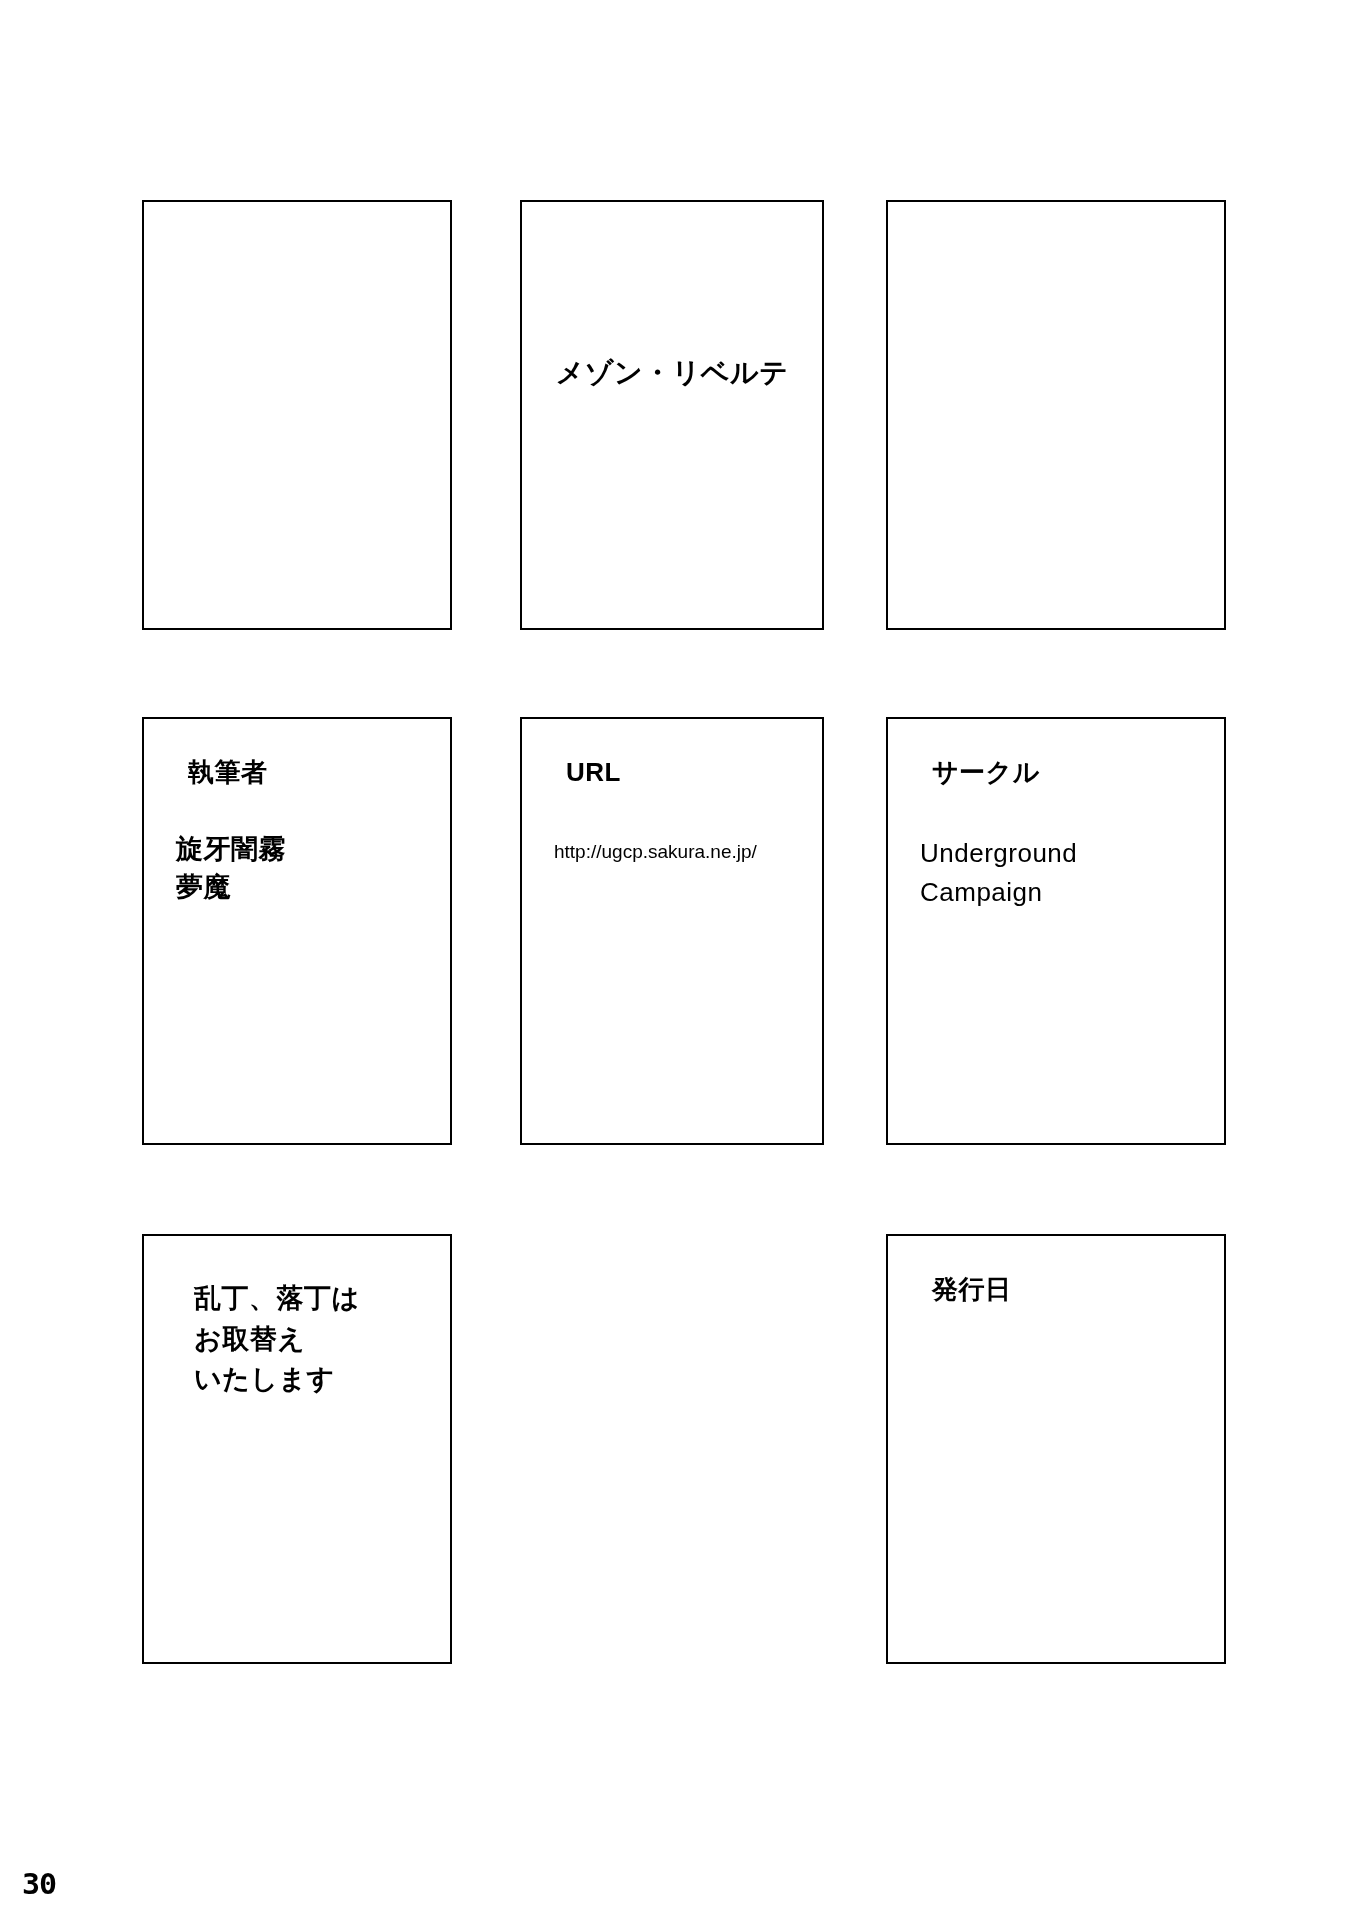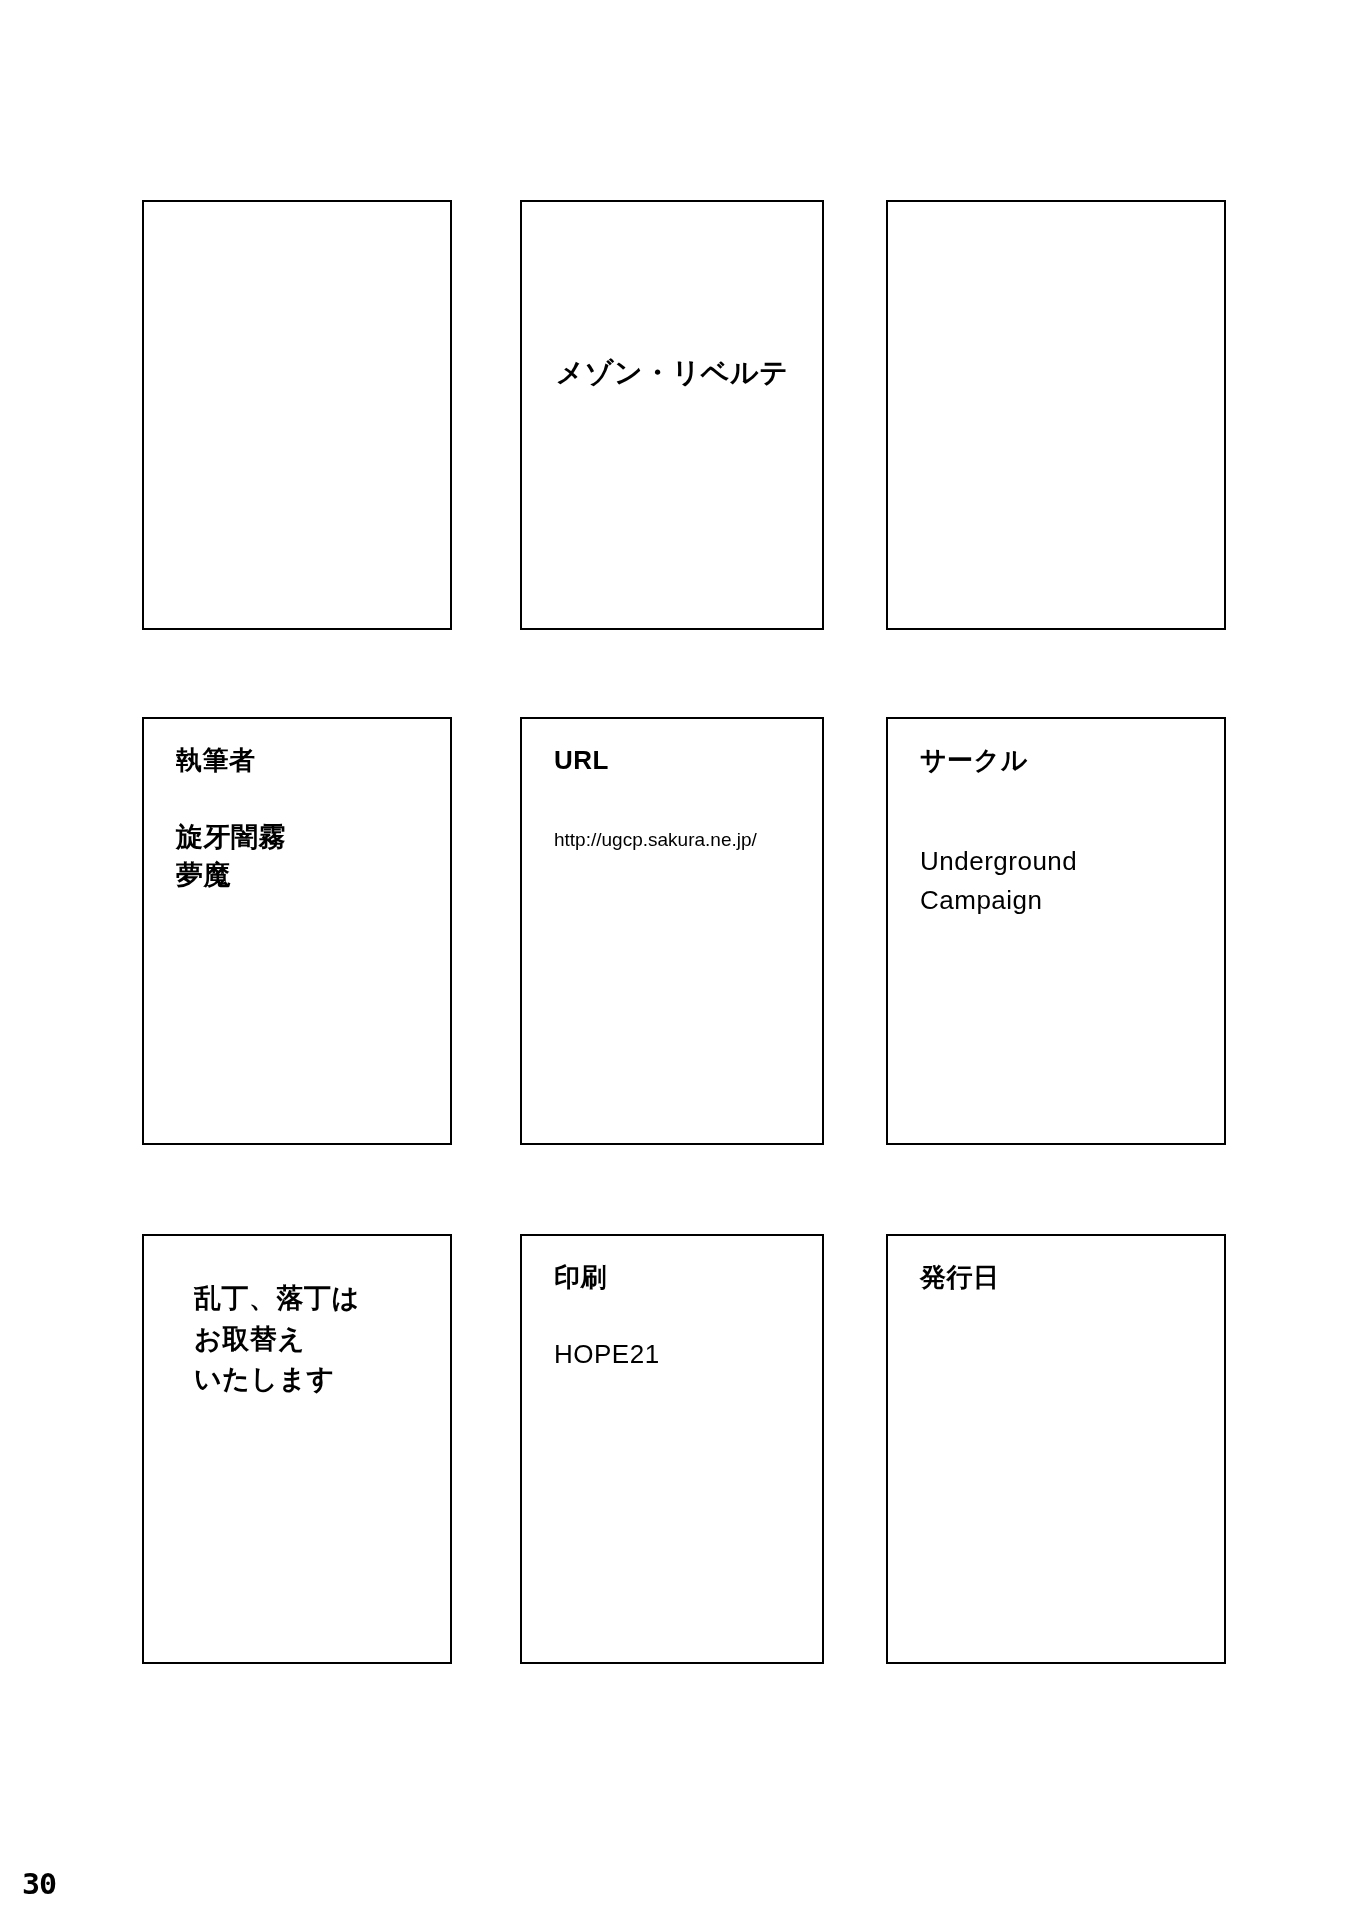"執筆者" .box-title { margin: 0 -> 12px }
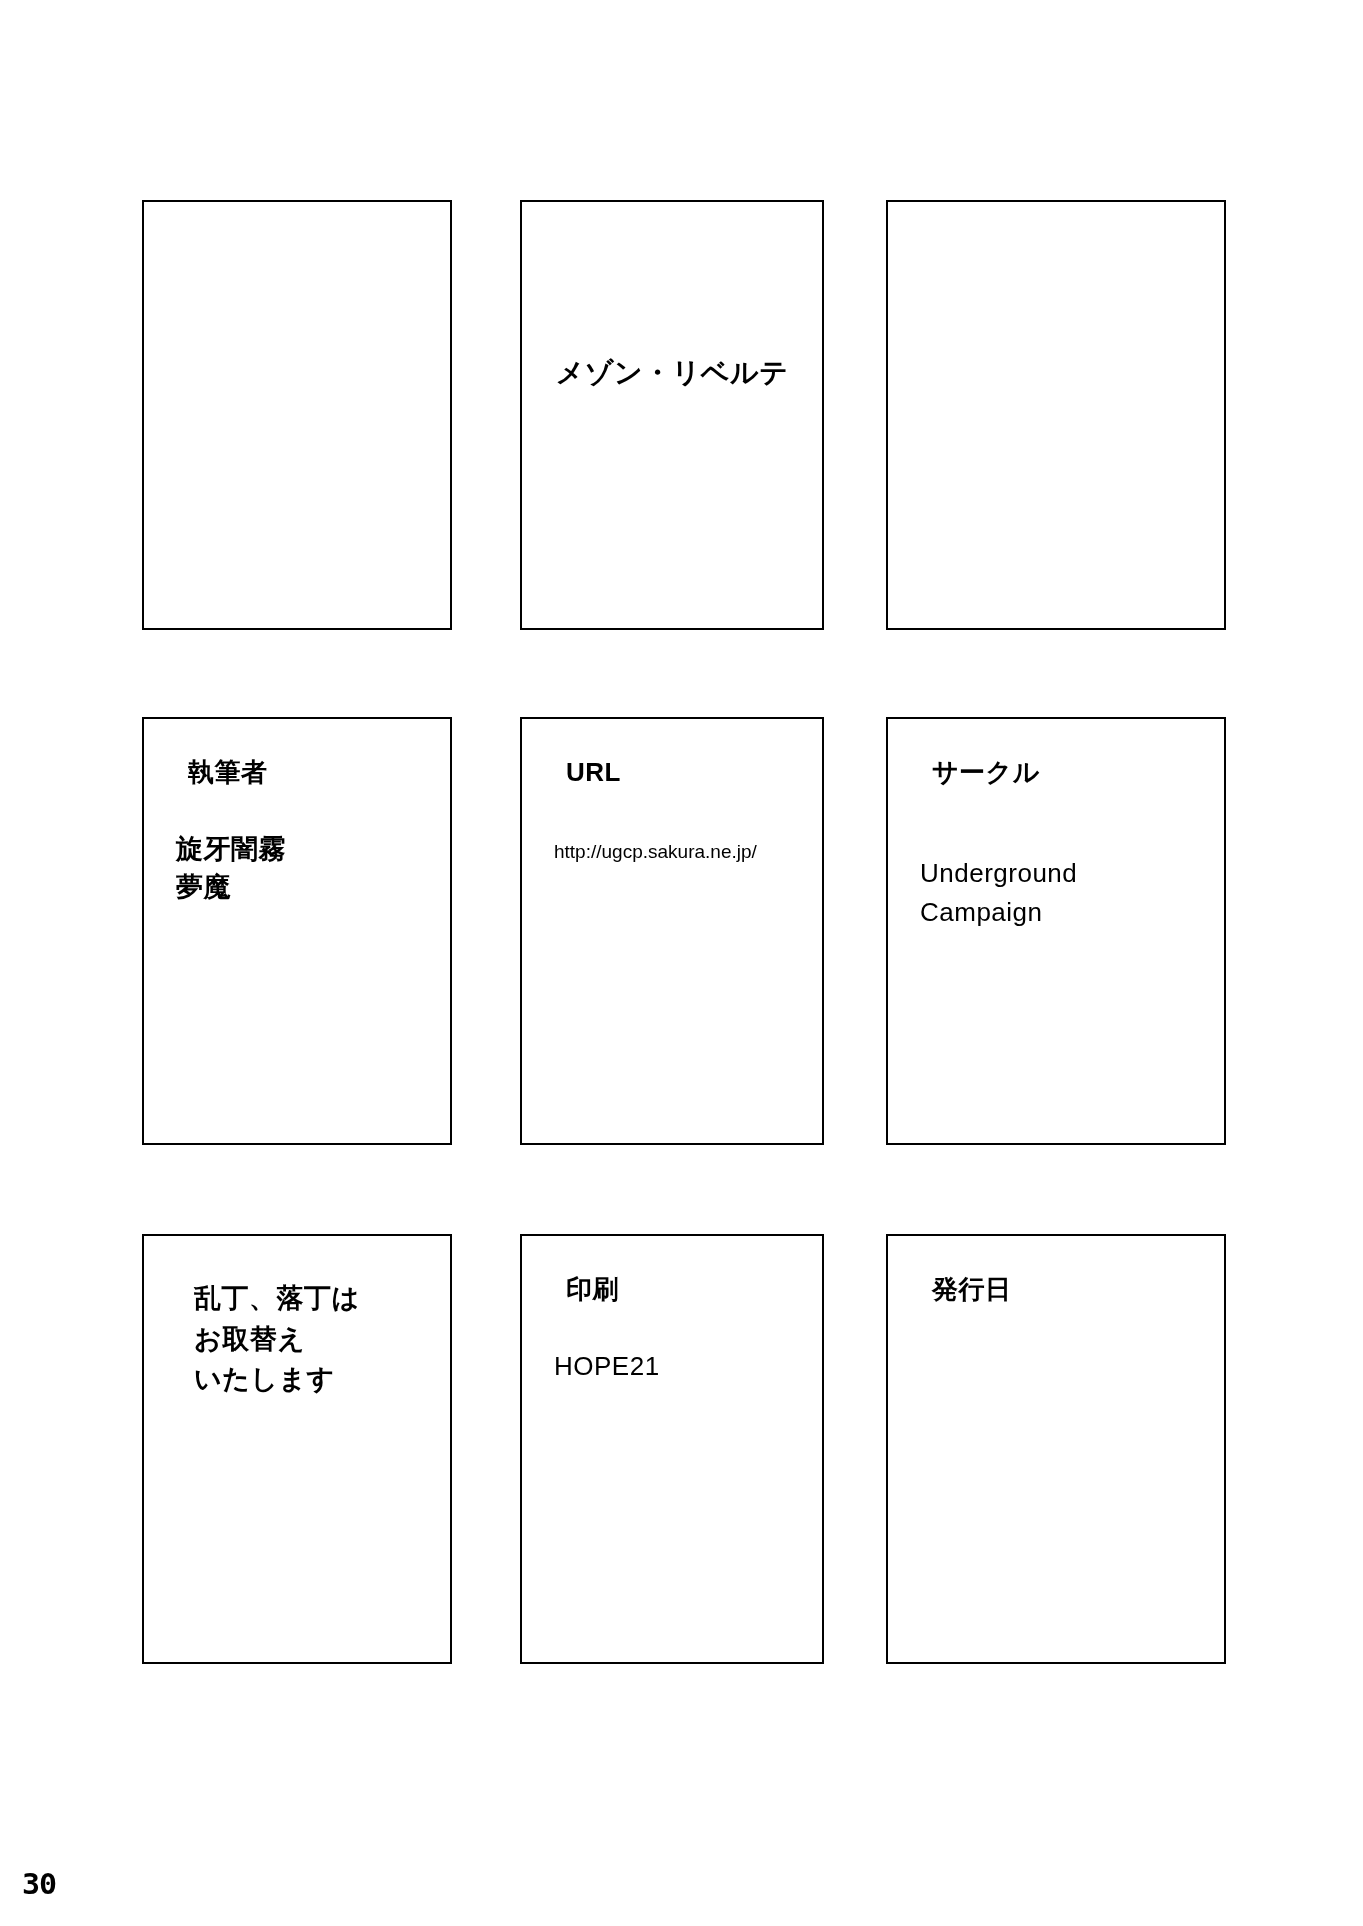"Underground" .box-body { margin-top: 64px -> 44px }
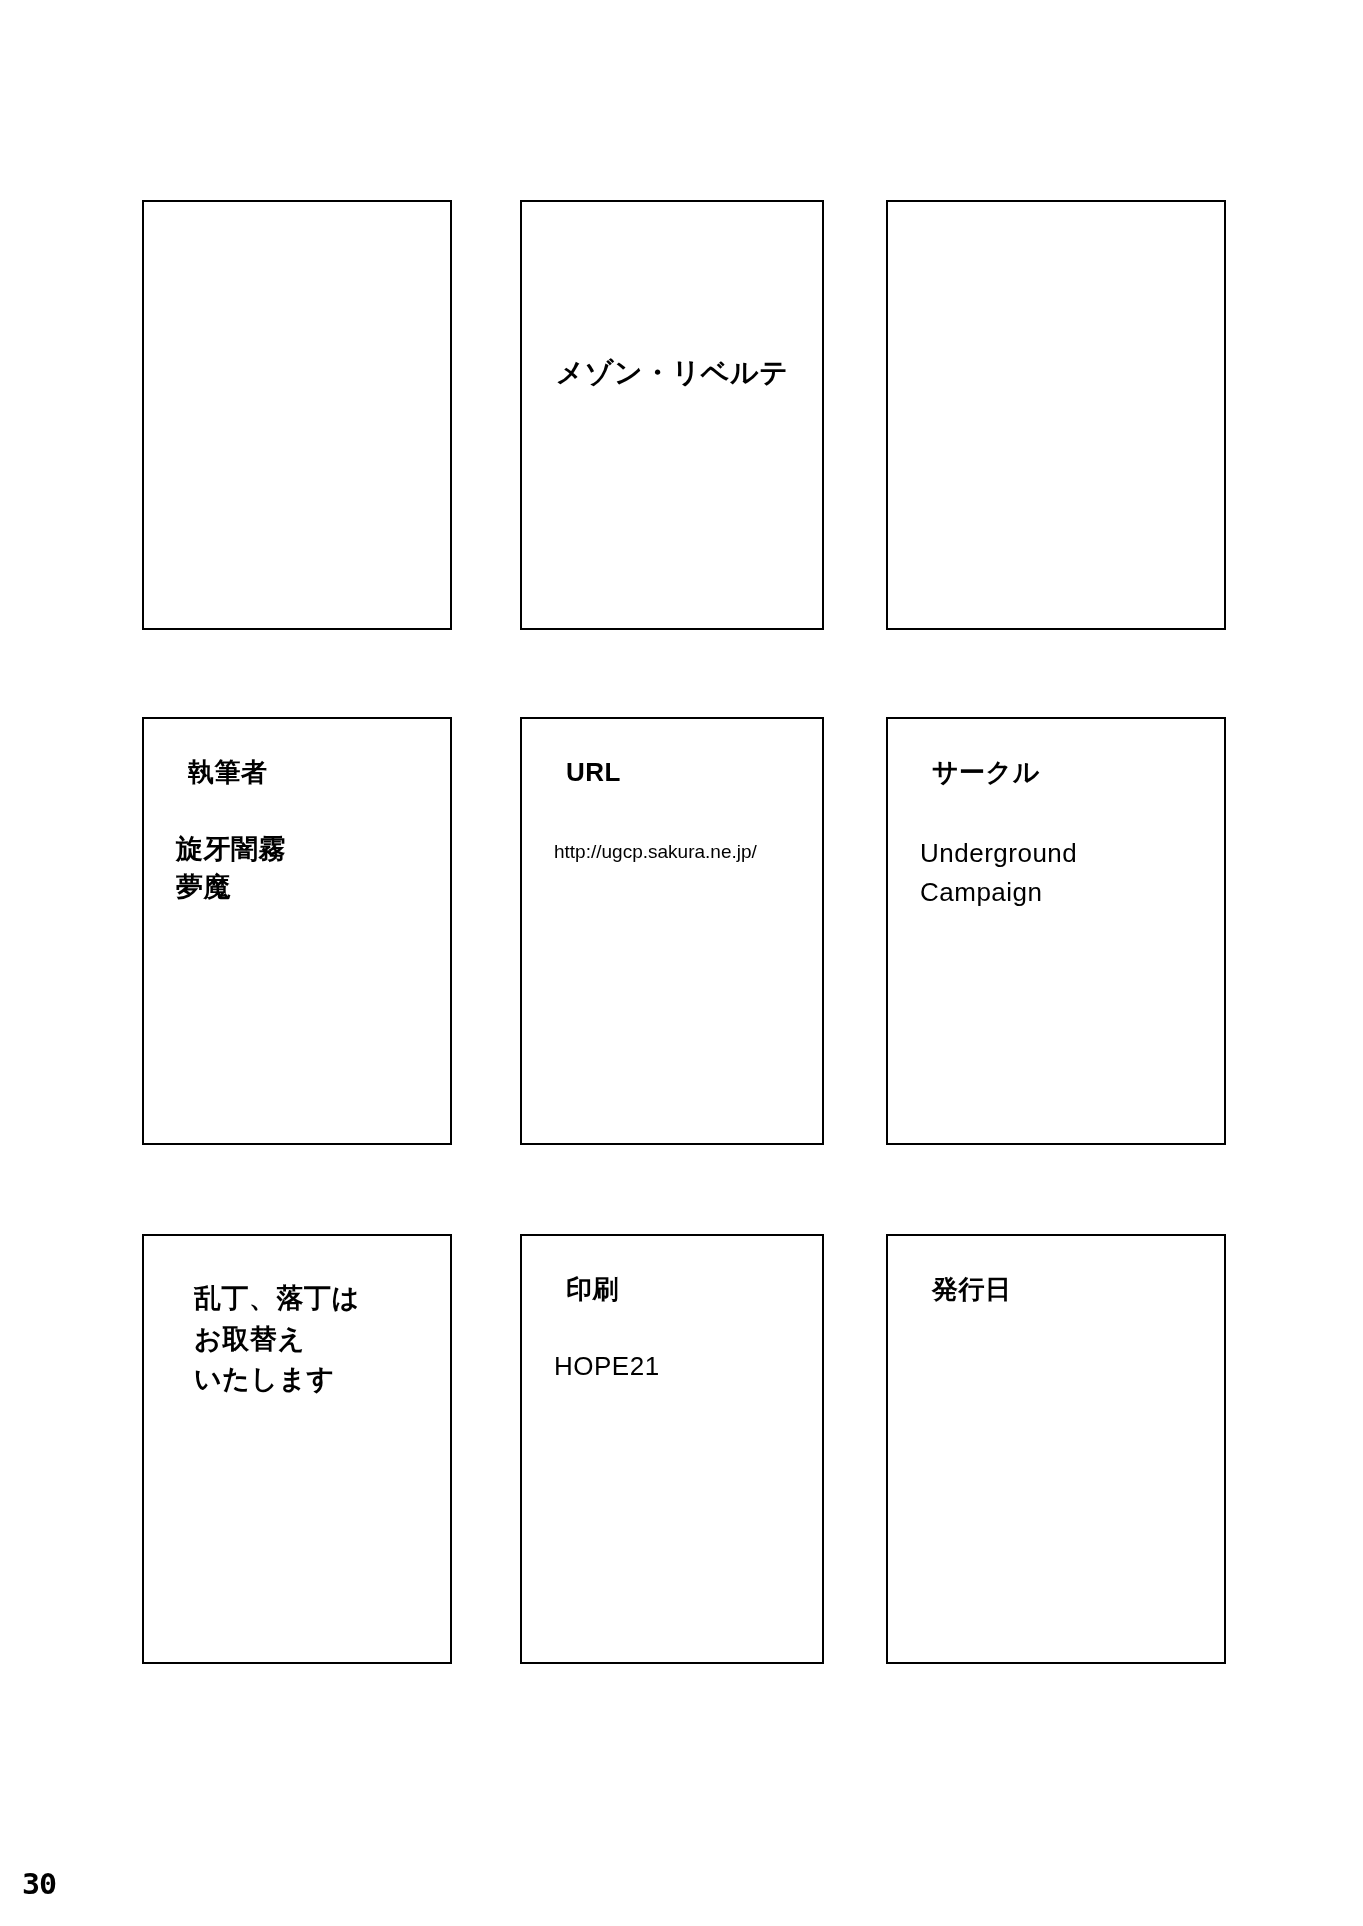"印刷" div.box { html: <div> <p>印刷</p> <div>HOPE21</div> </div> -> none }
